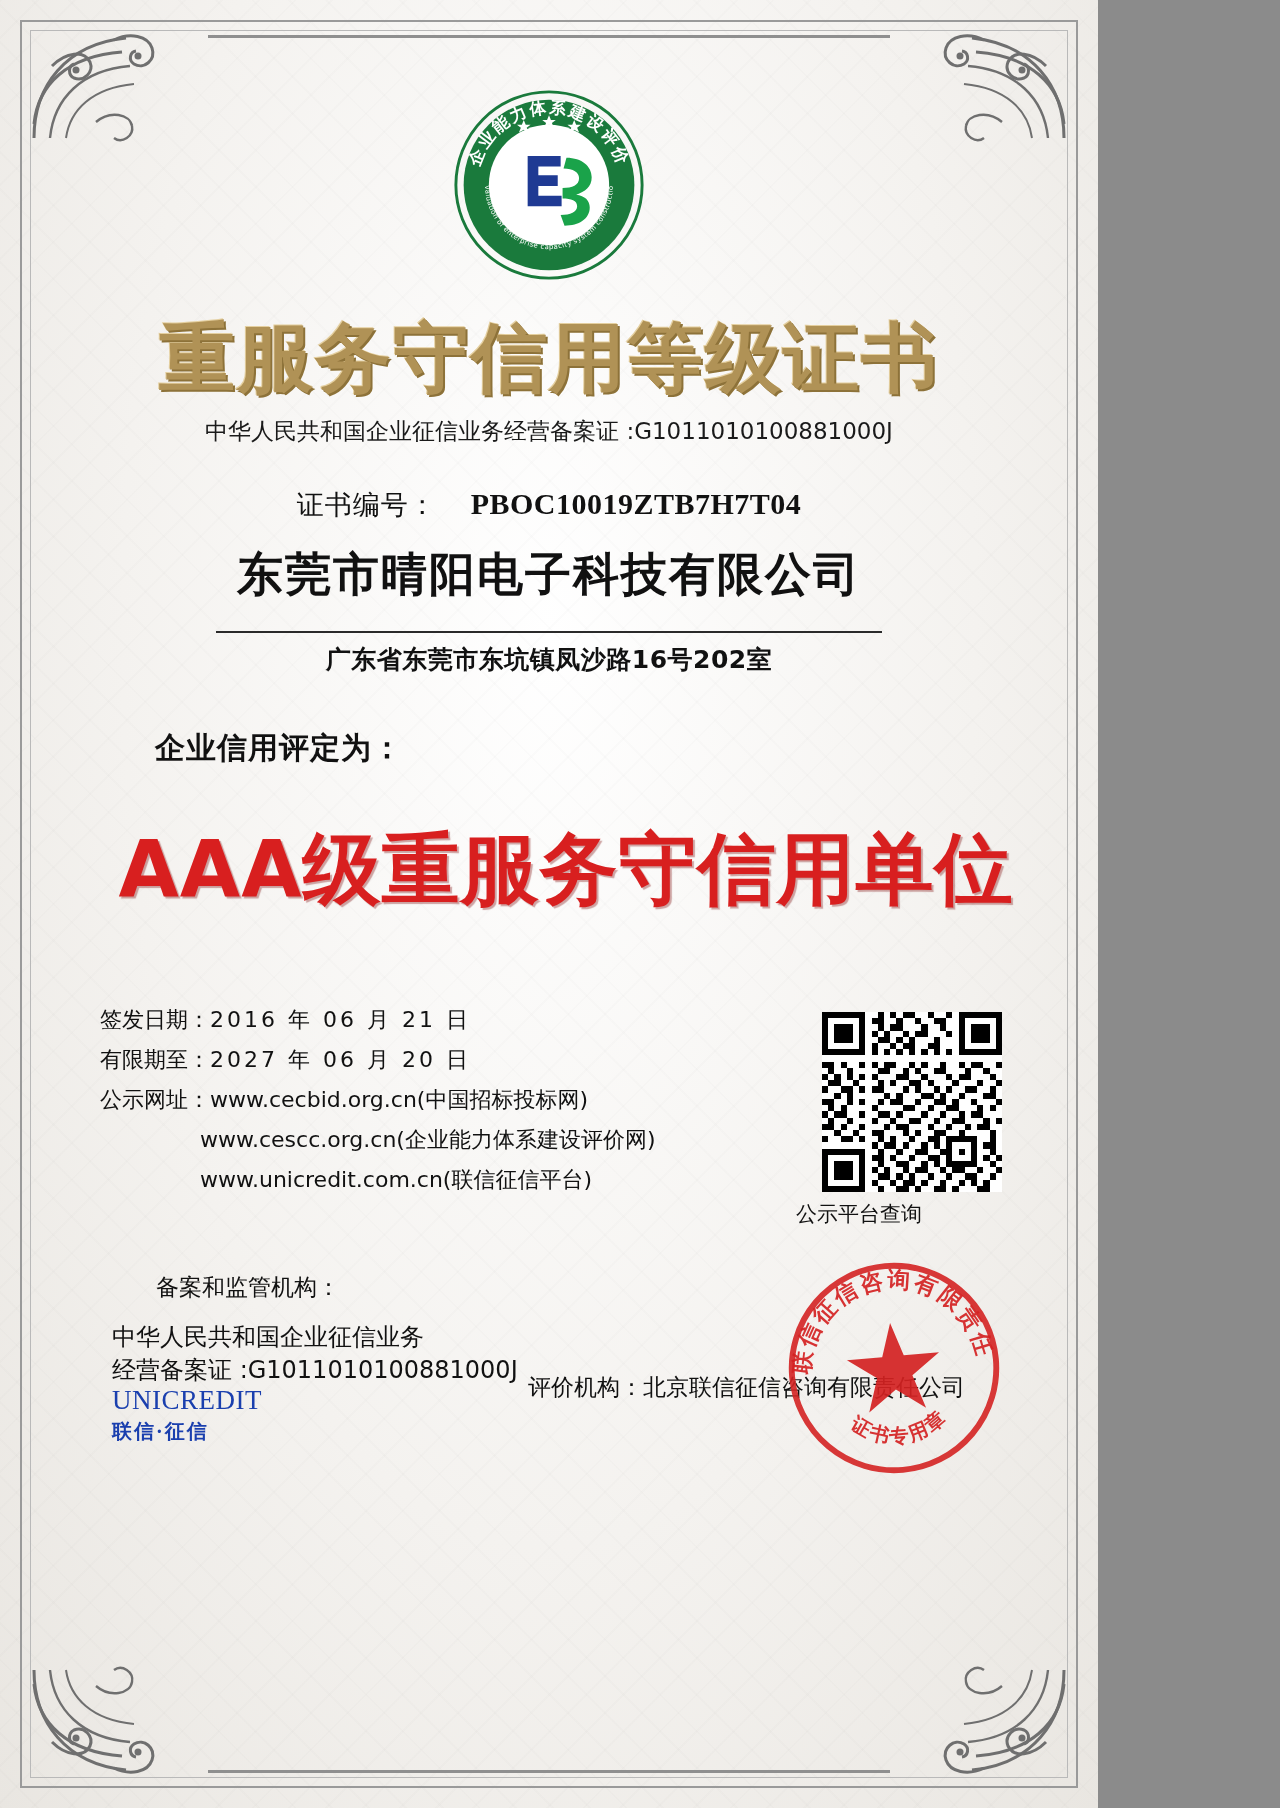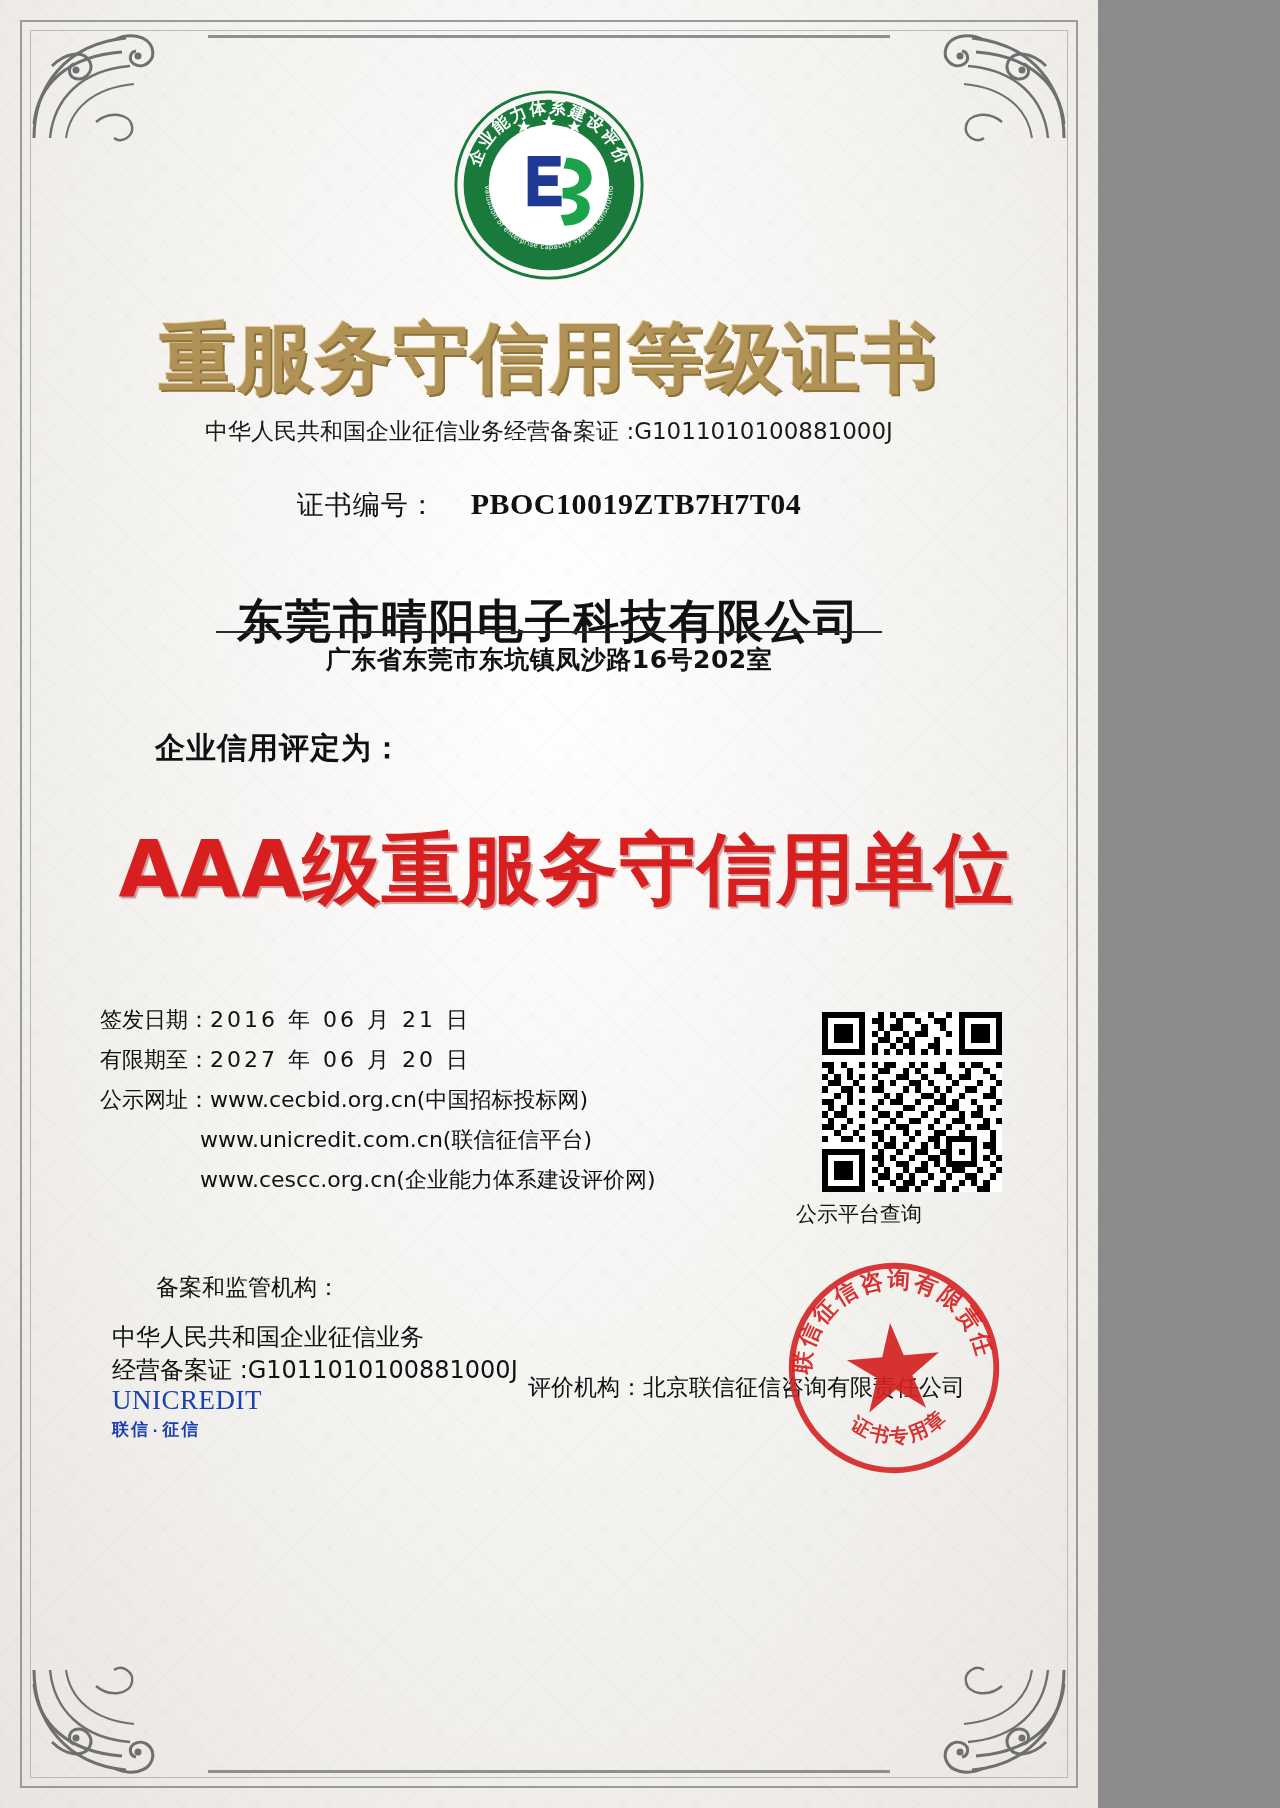"东莞市晴阳电子科技有限公司" .company-name { top: 591px -> 544px }
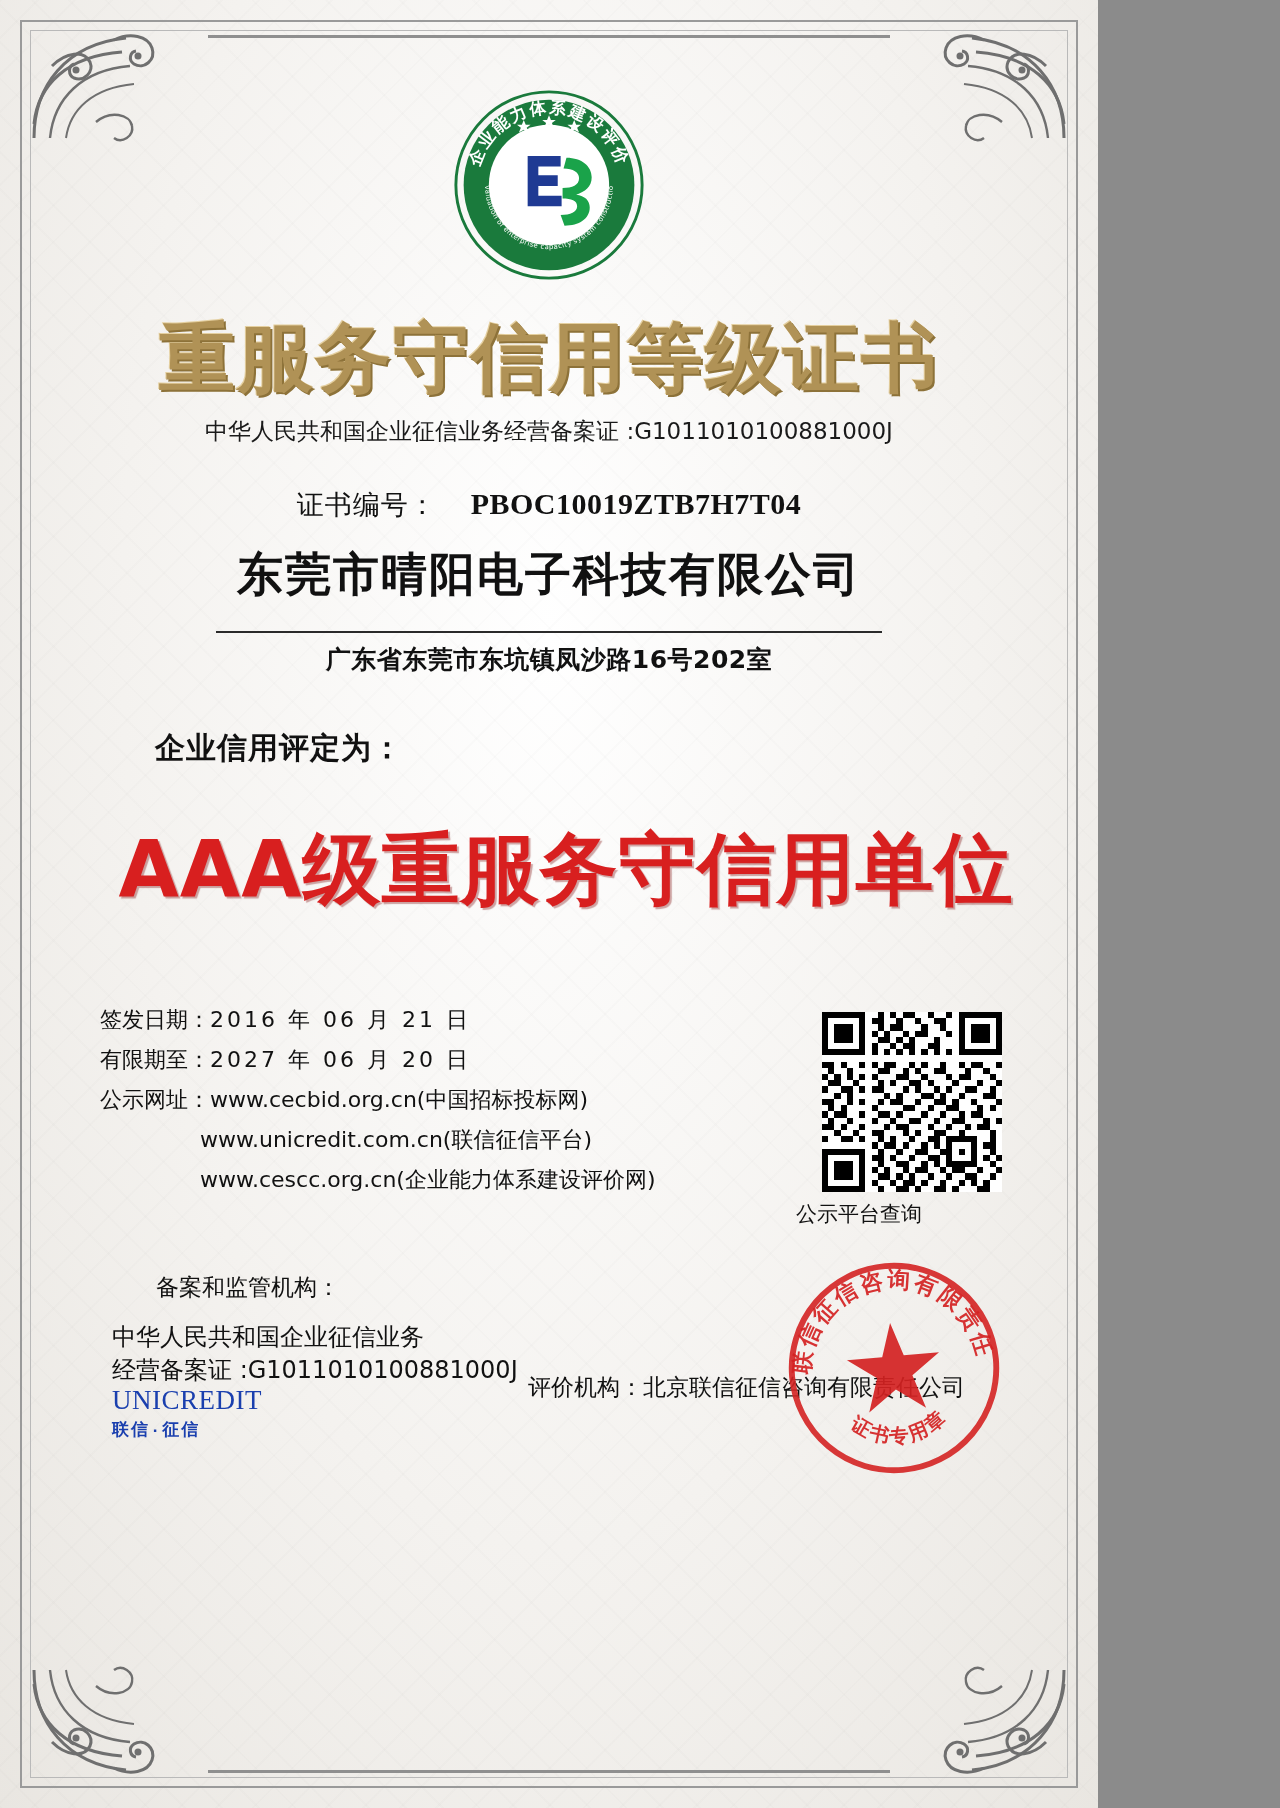"www.unicredit.com.cn(联信征信平台)" div.url-line { order: before "www.cescc.org.cn(企业能力体系建设评价网)" -> after "www.cescc.org.cn(企业能力体系建设评价网)" }
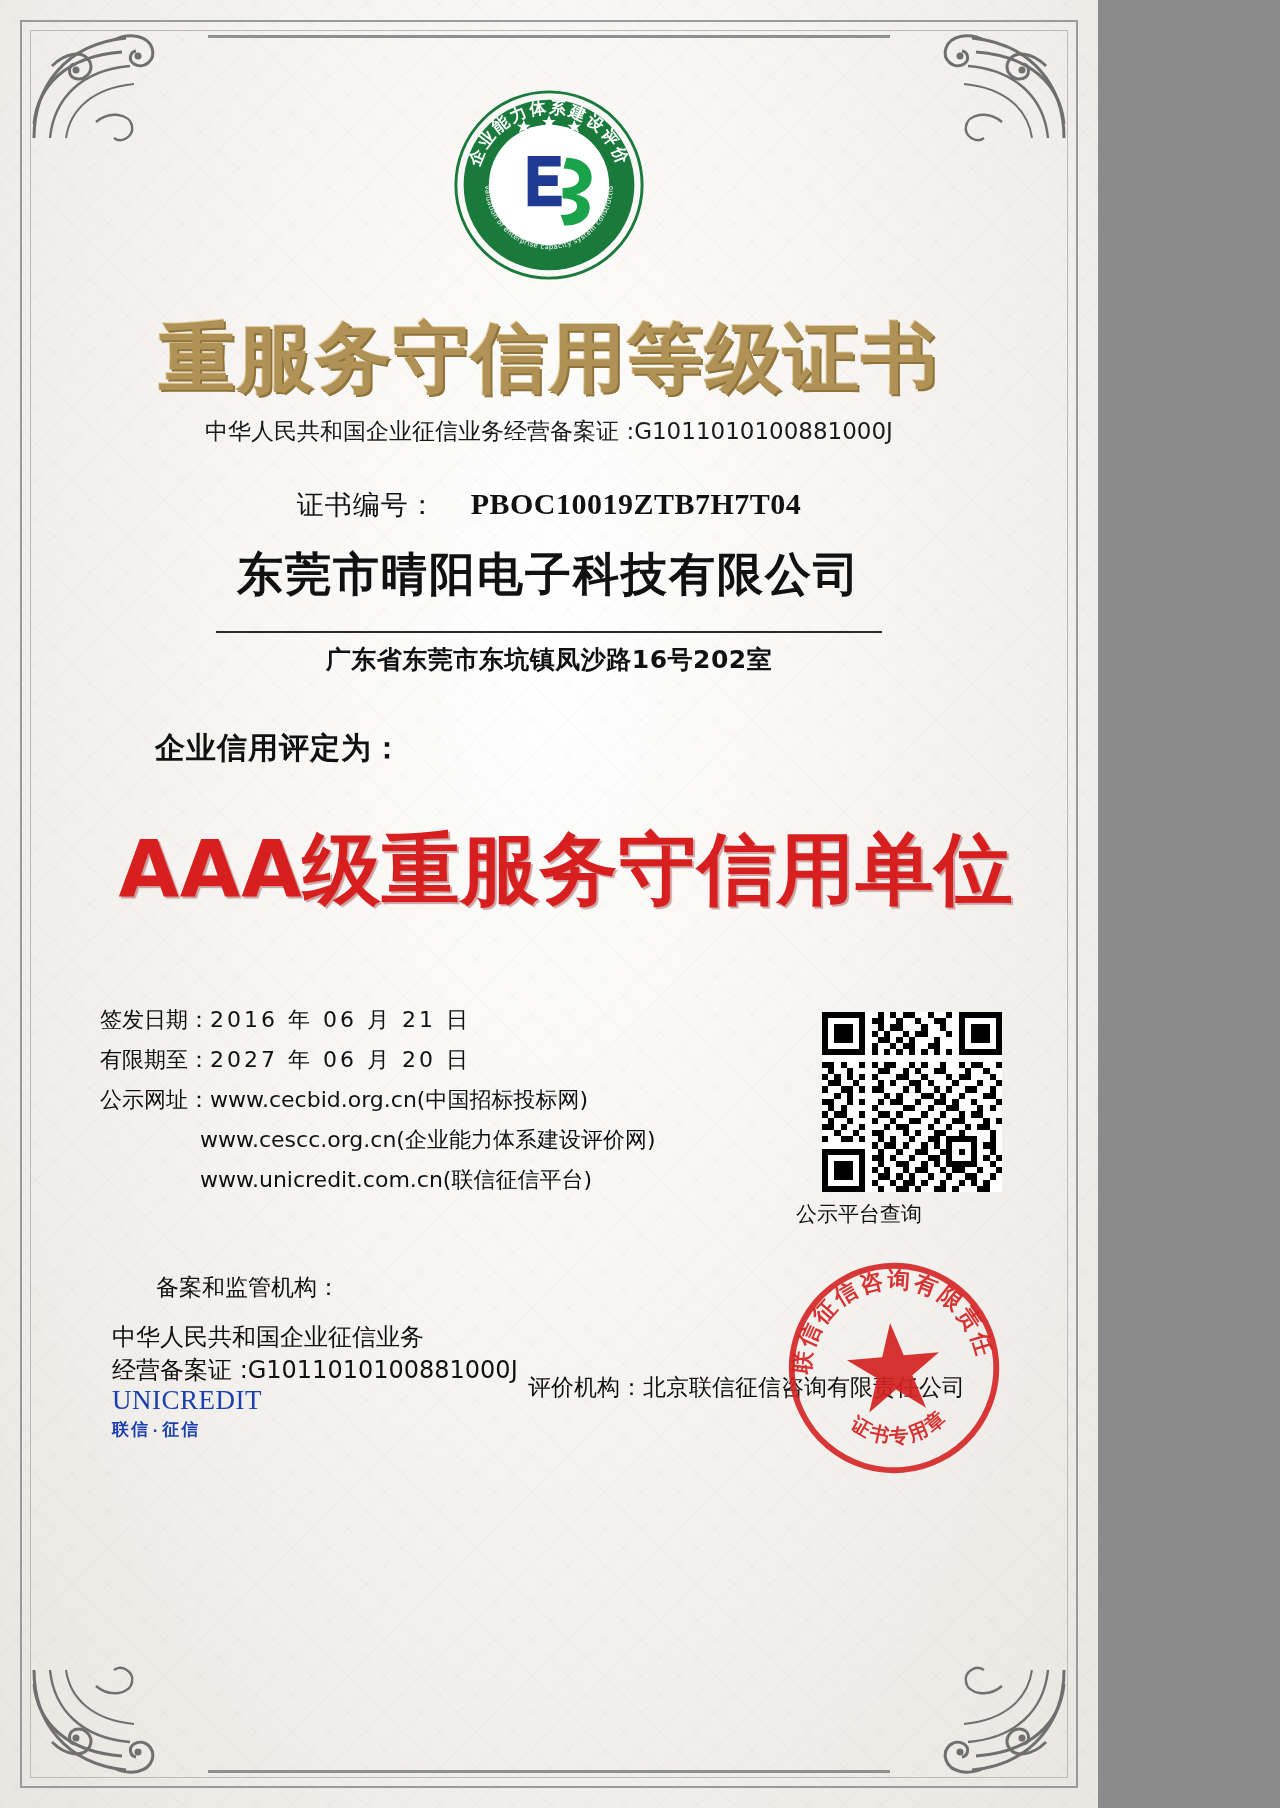"联信·征信" .uc-cn { font-family: Liberation Mono, monospace -> Liberation Serif, serif; font-size: 17px -> 20px }
